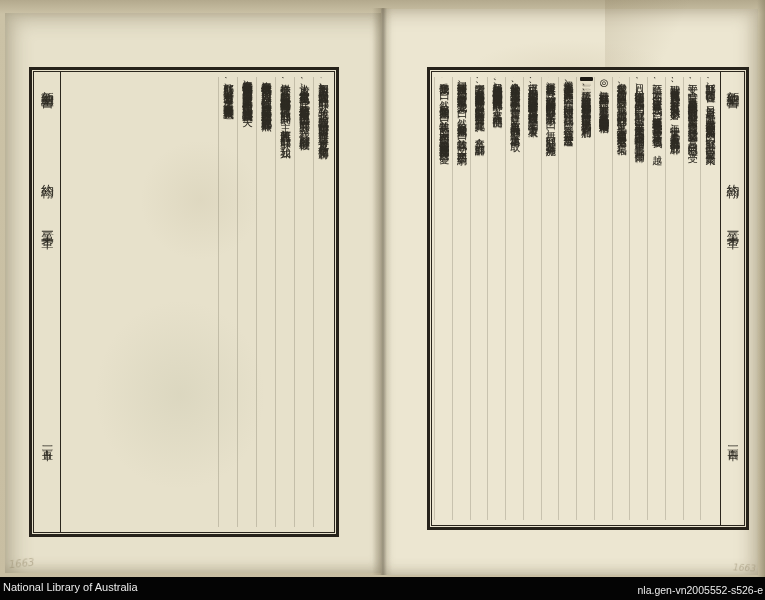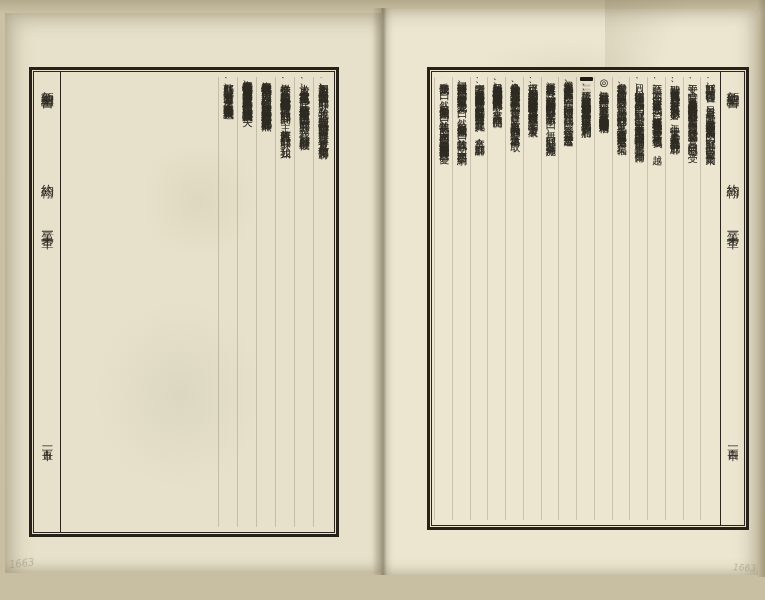"National Library of Australia" div.footer { html: none -> <div> <span>National Library of Australia</span> <span>nla.gen-vn2005552-s526-e</span> </div> }
